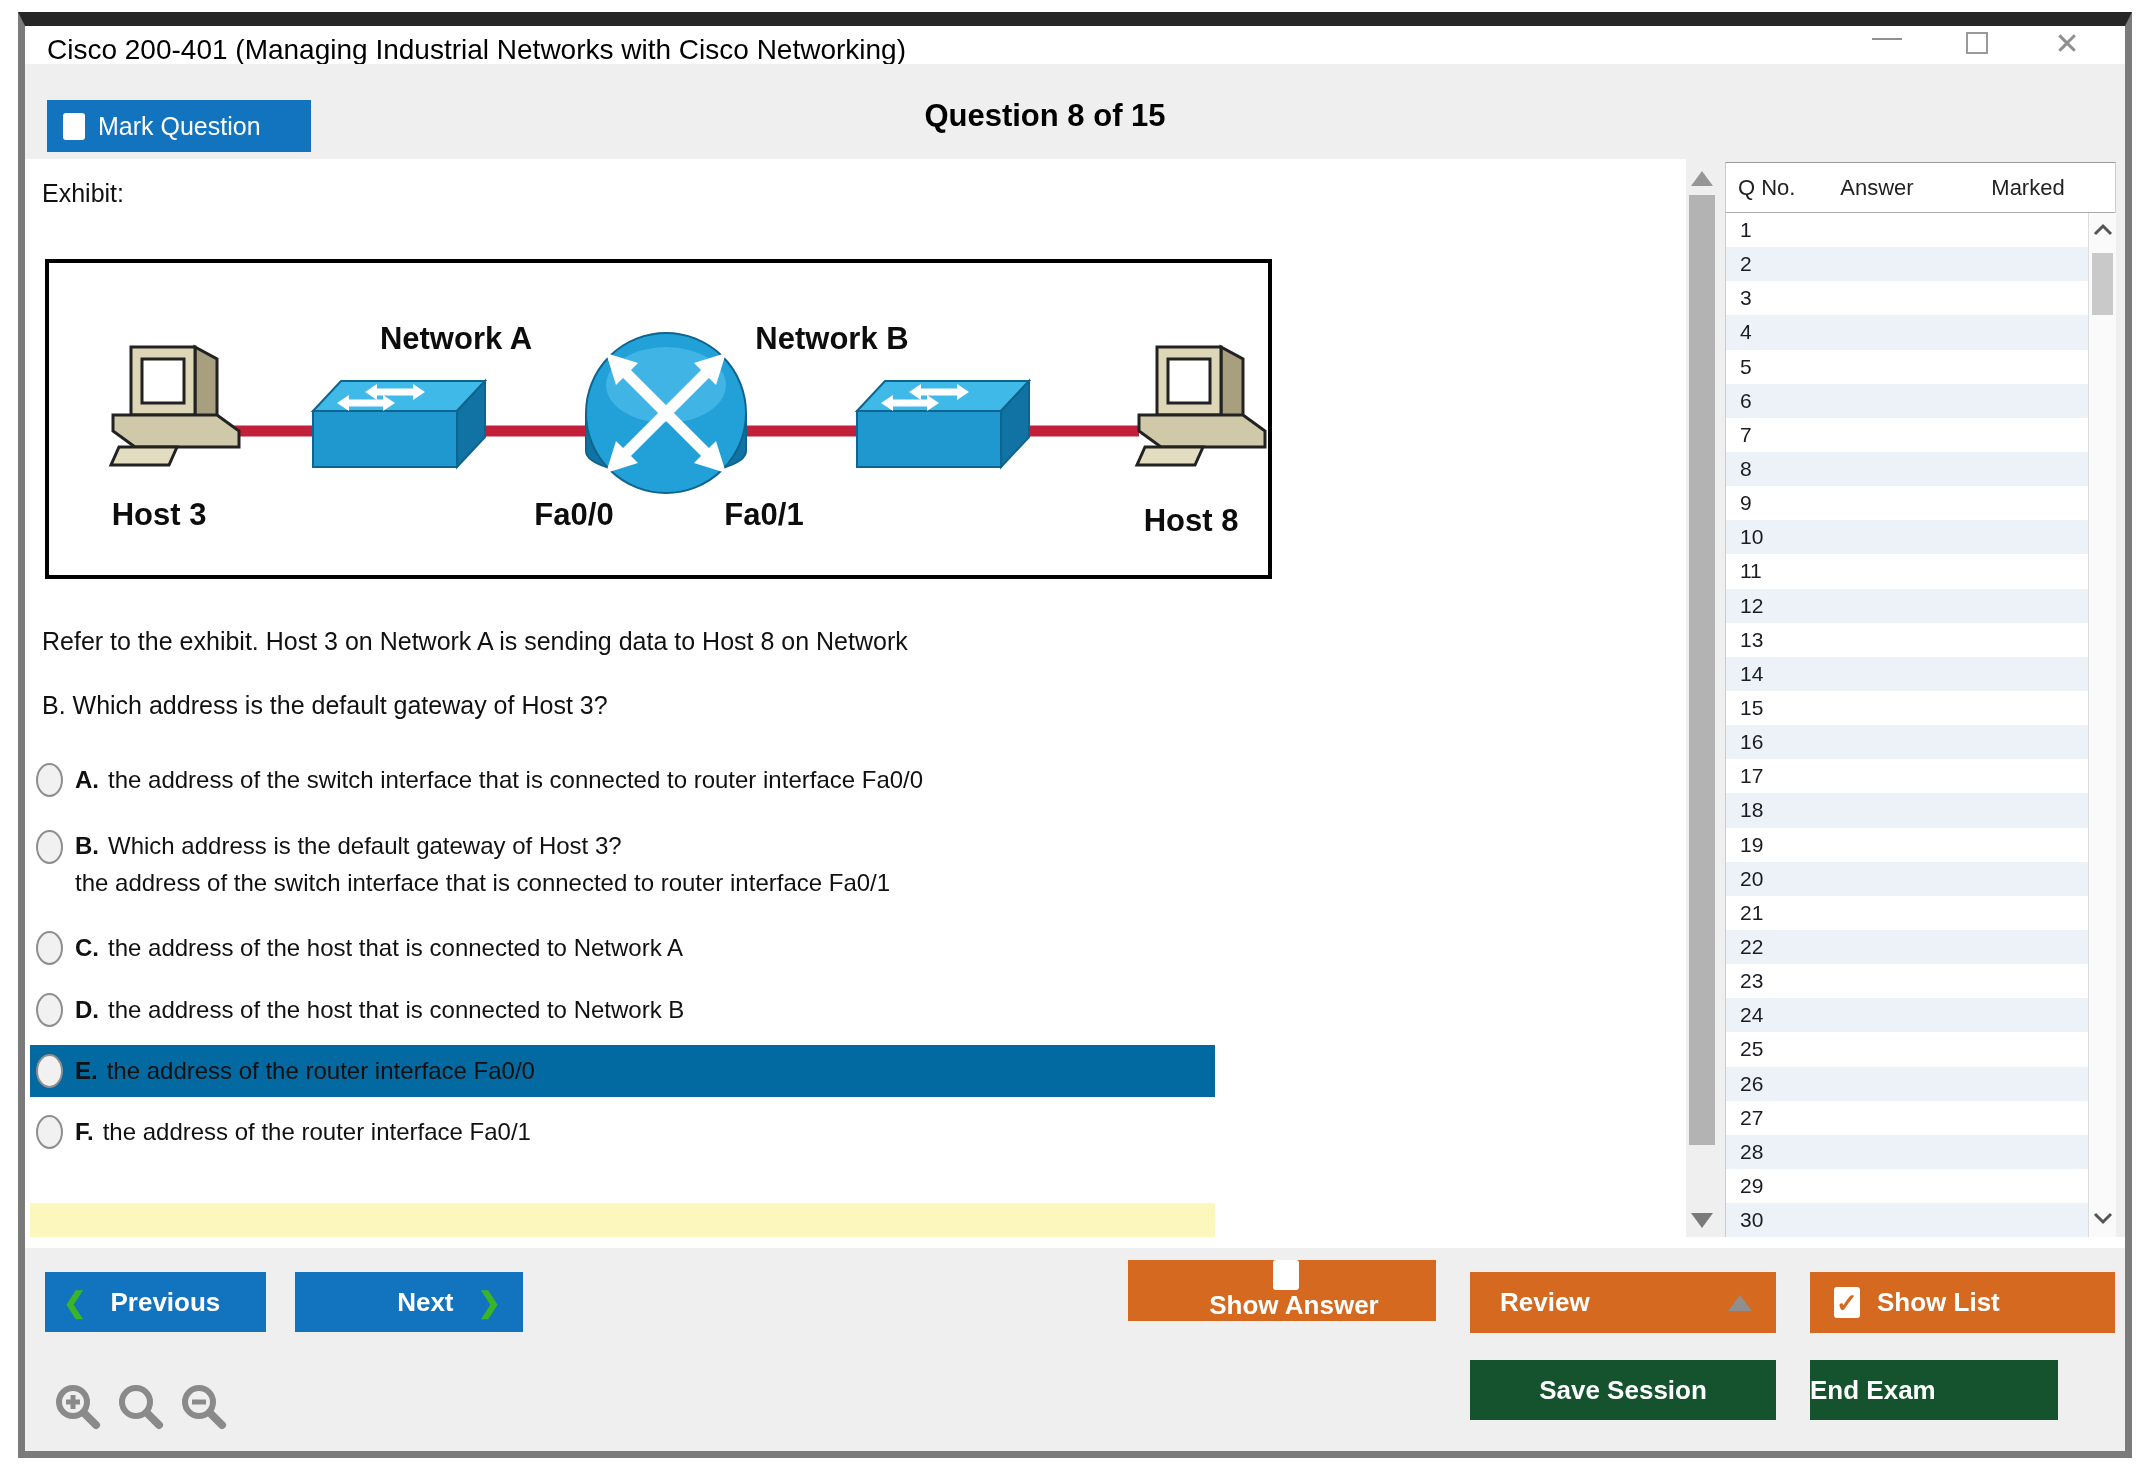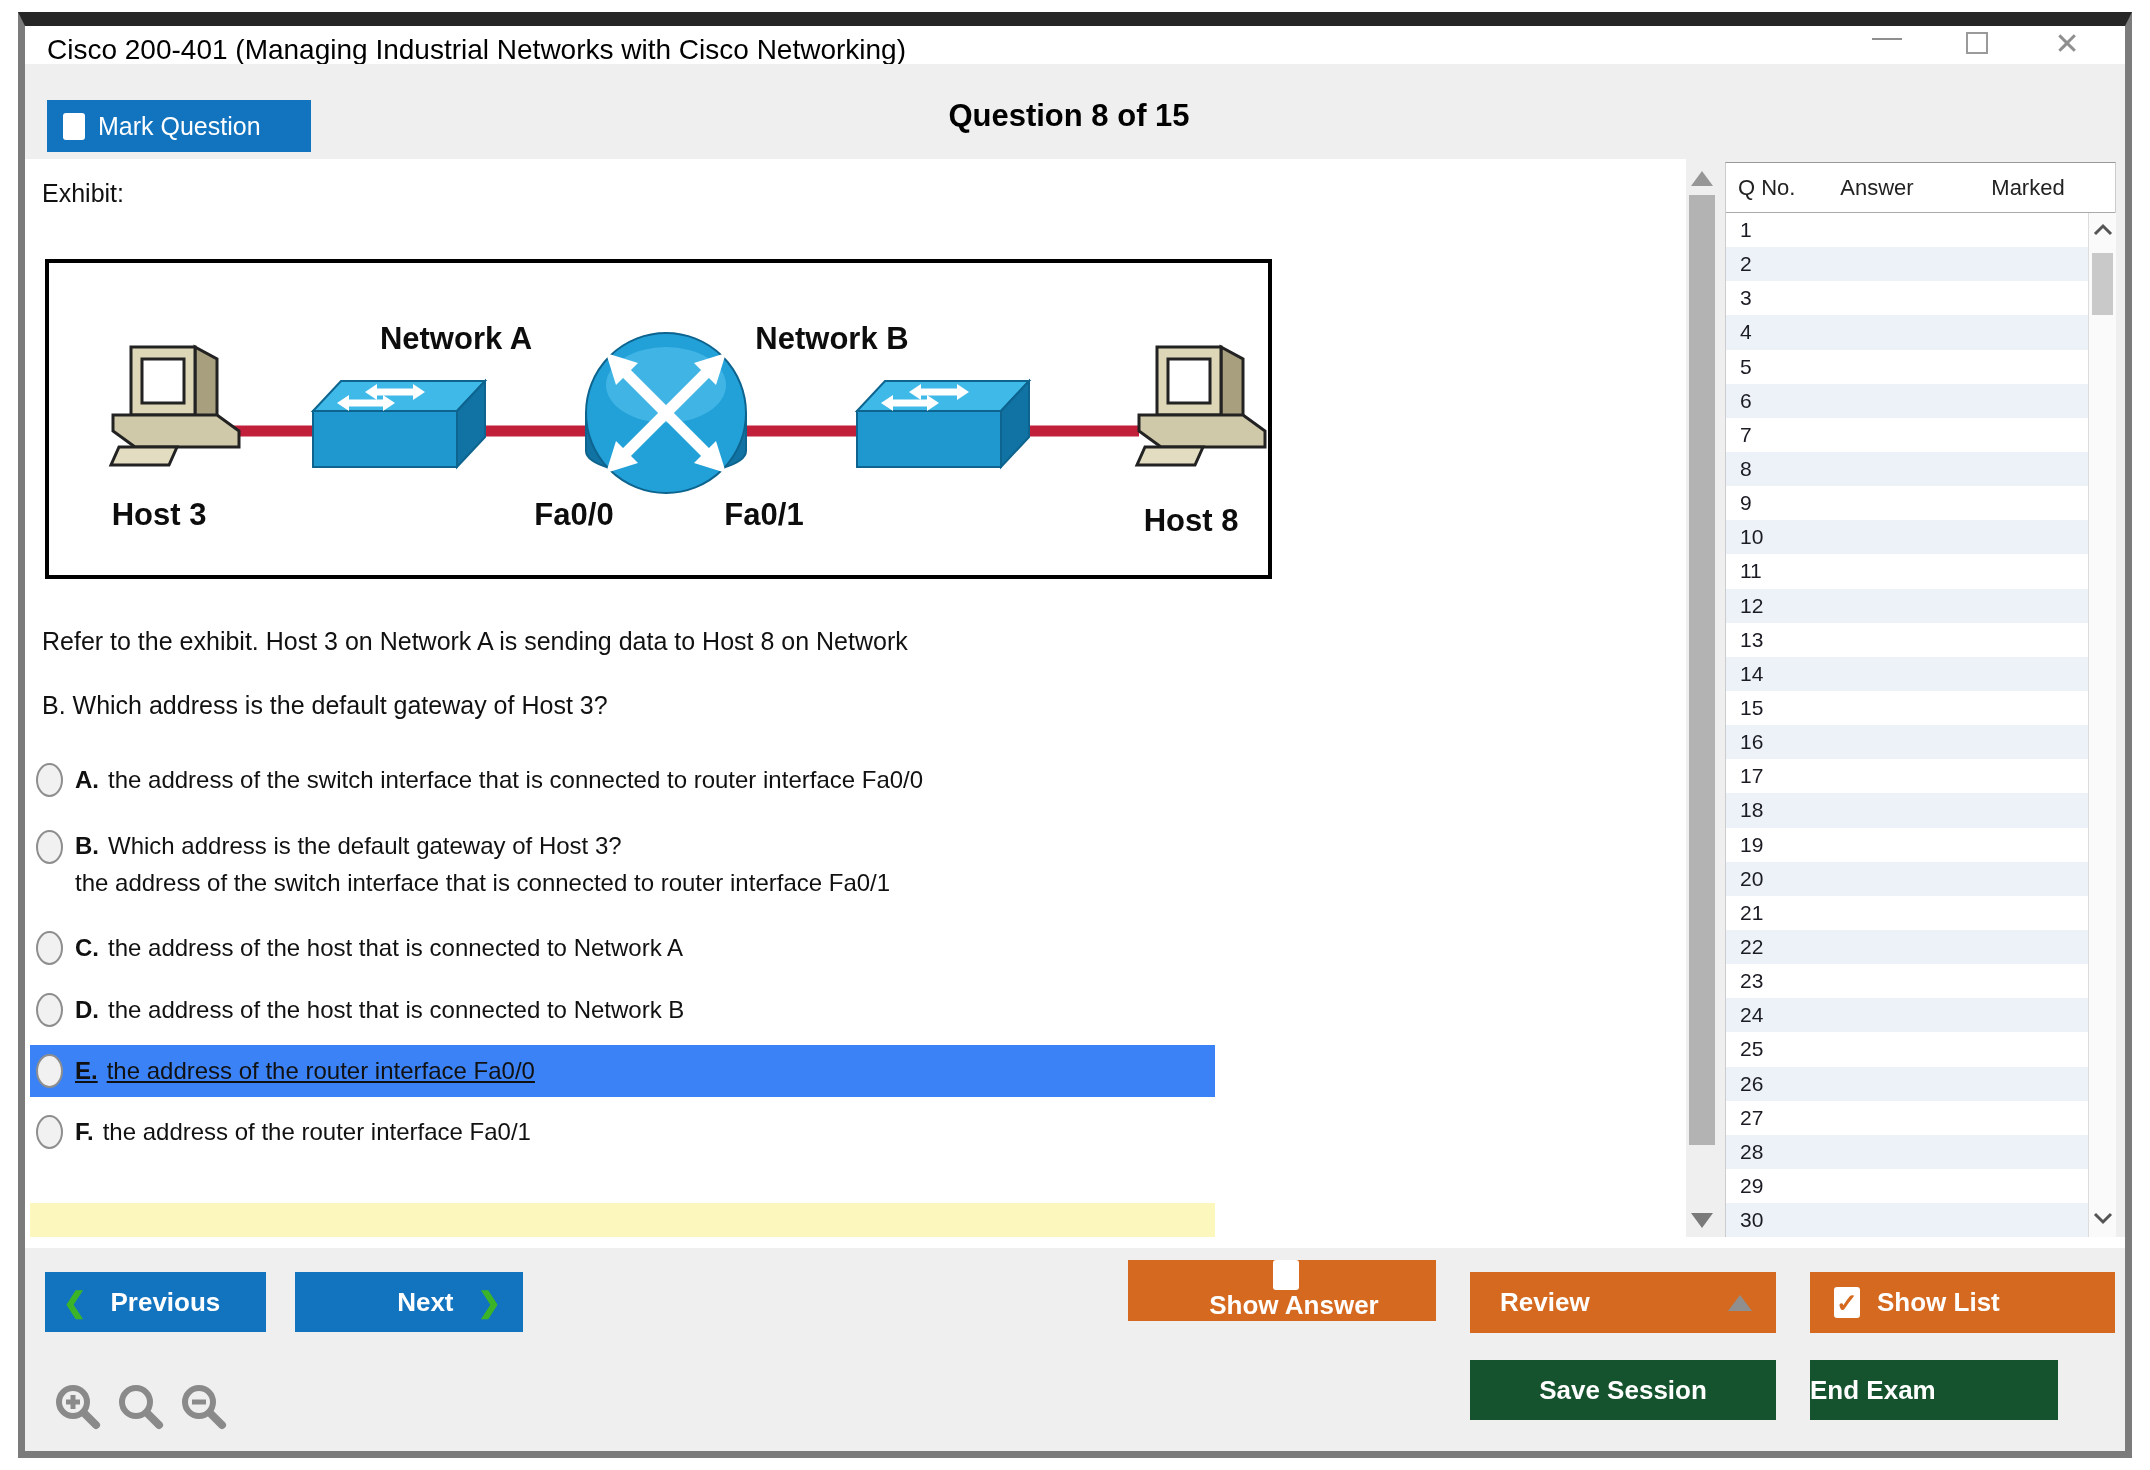"Question 8 of 15" .qcounter { margin-left: 24px -> none }
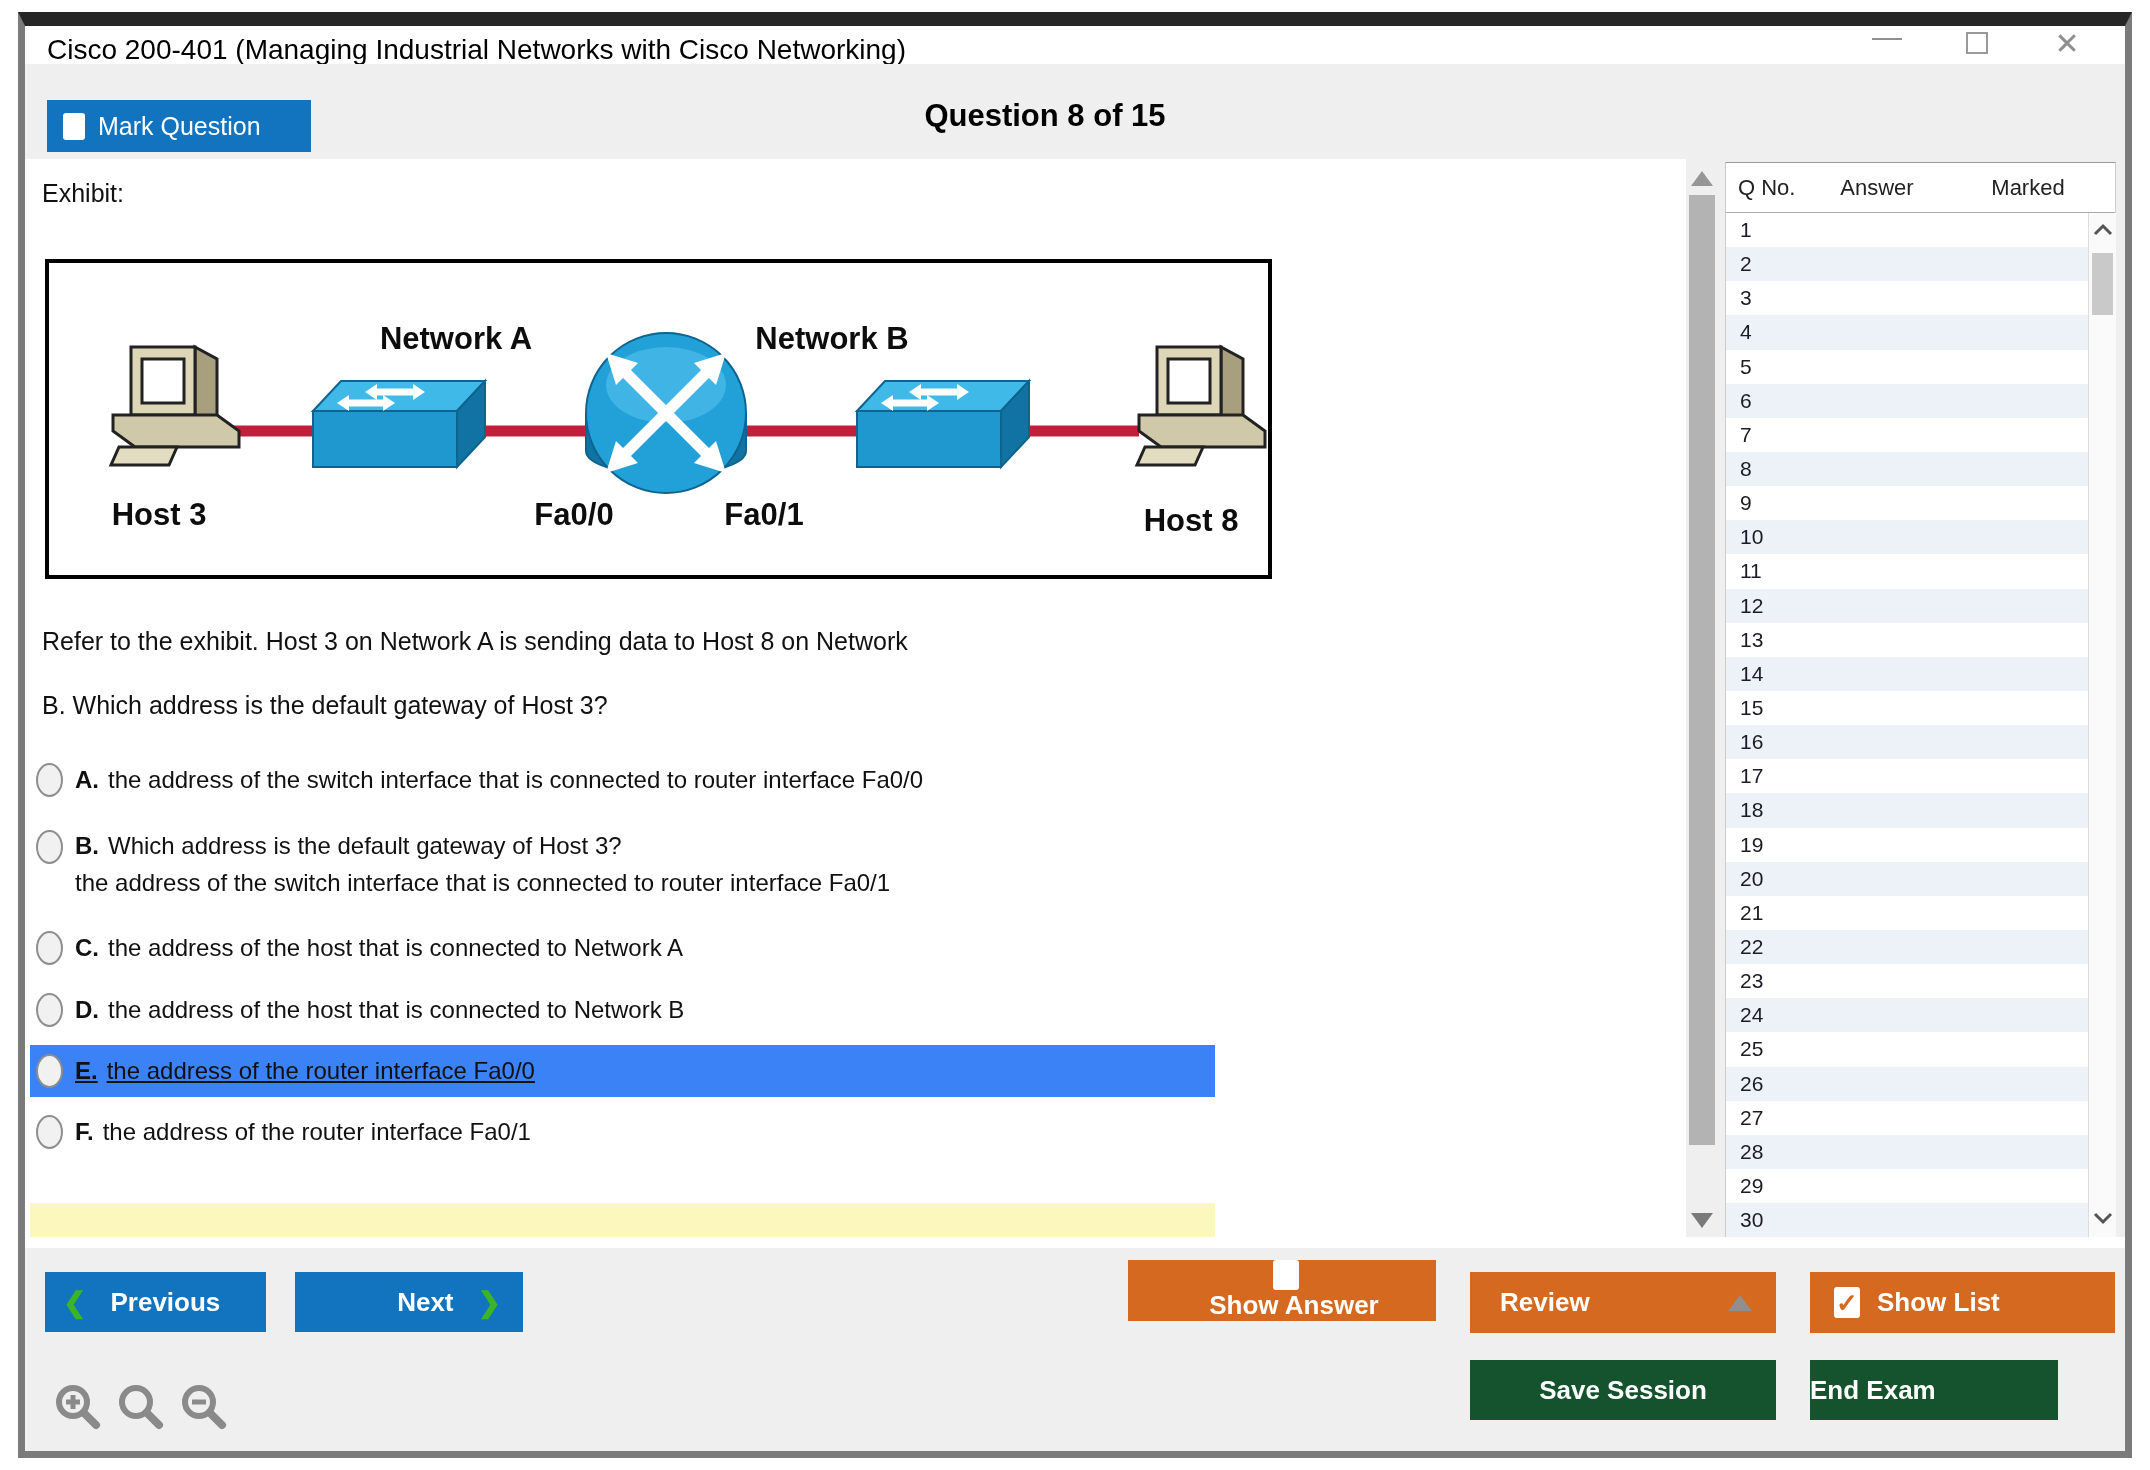"E. the address of the" .hl-row { background: #3b82f6 -> #0369a1; text-decoration: underline -> none }
